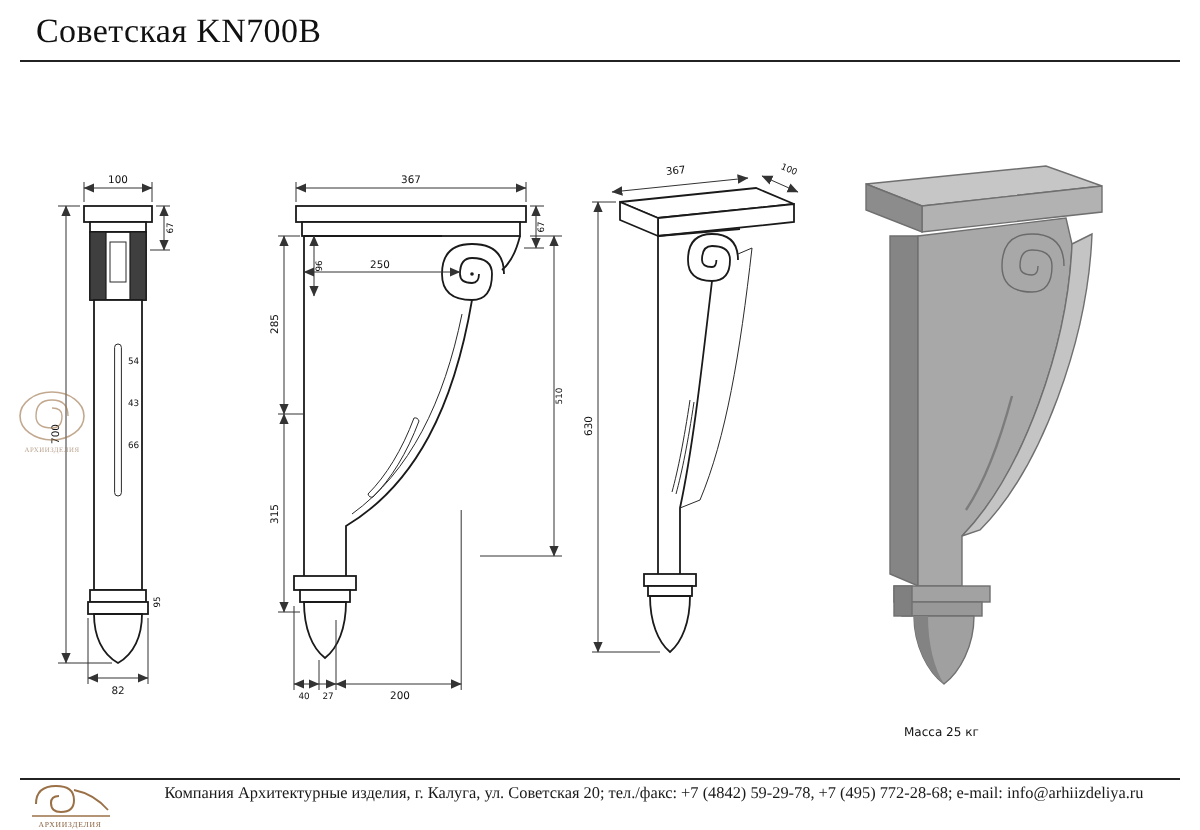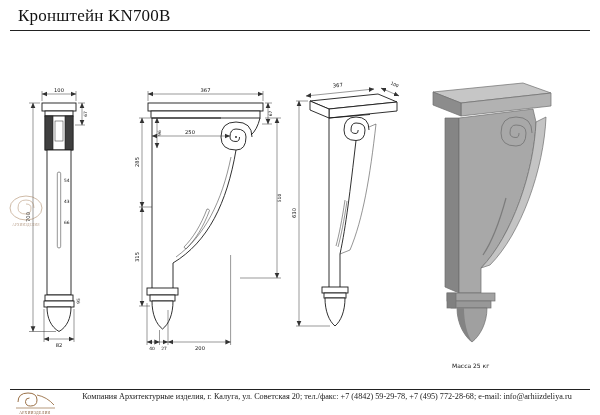"Кронштейн KN700B" div { text: Кронштейн -> Советская }
